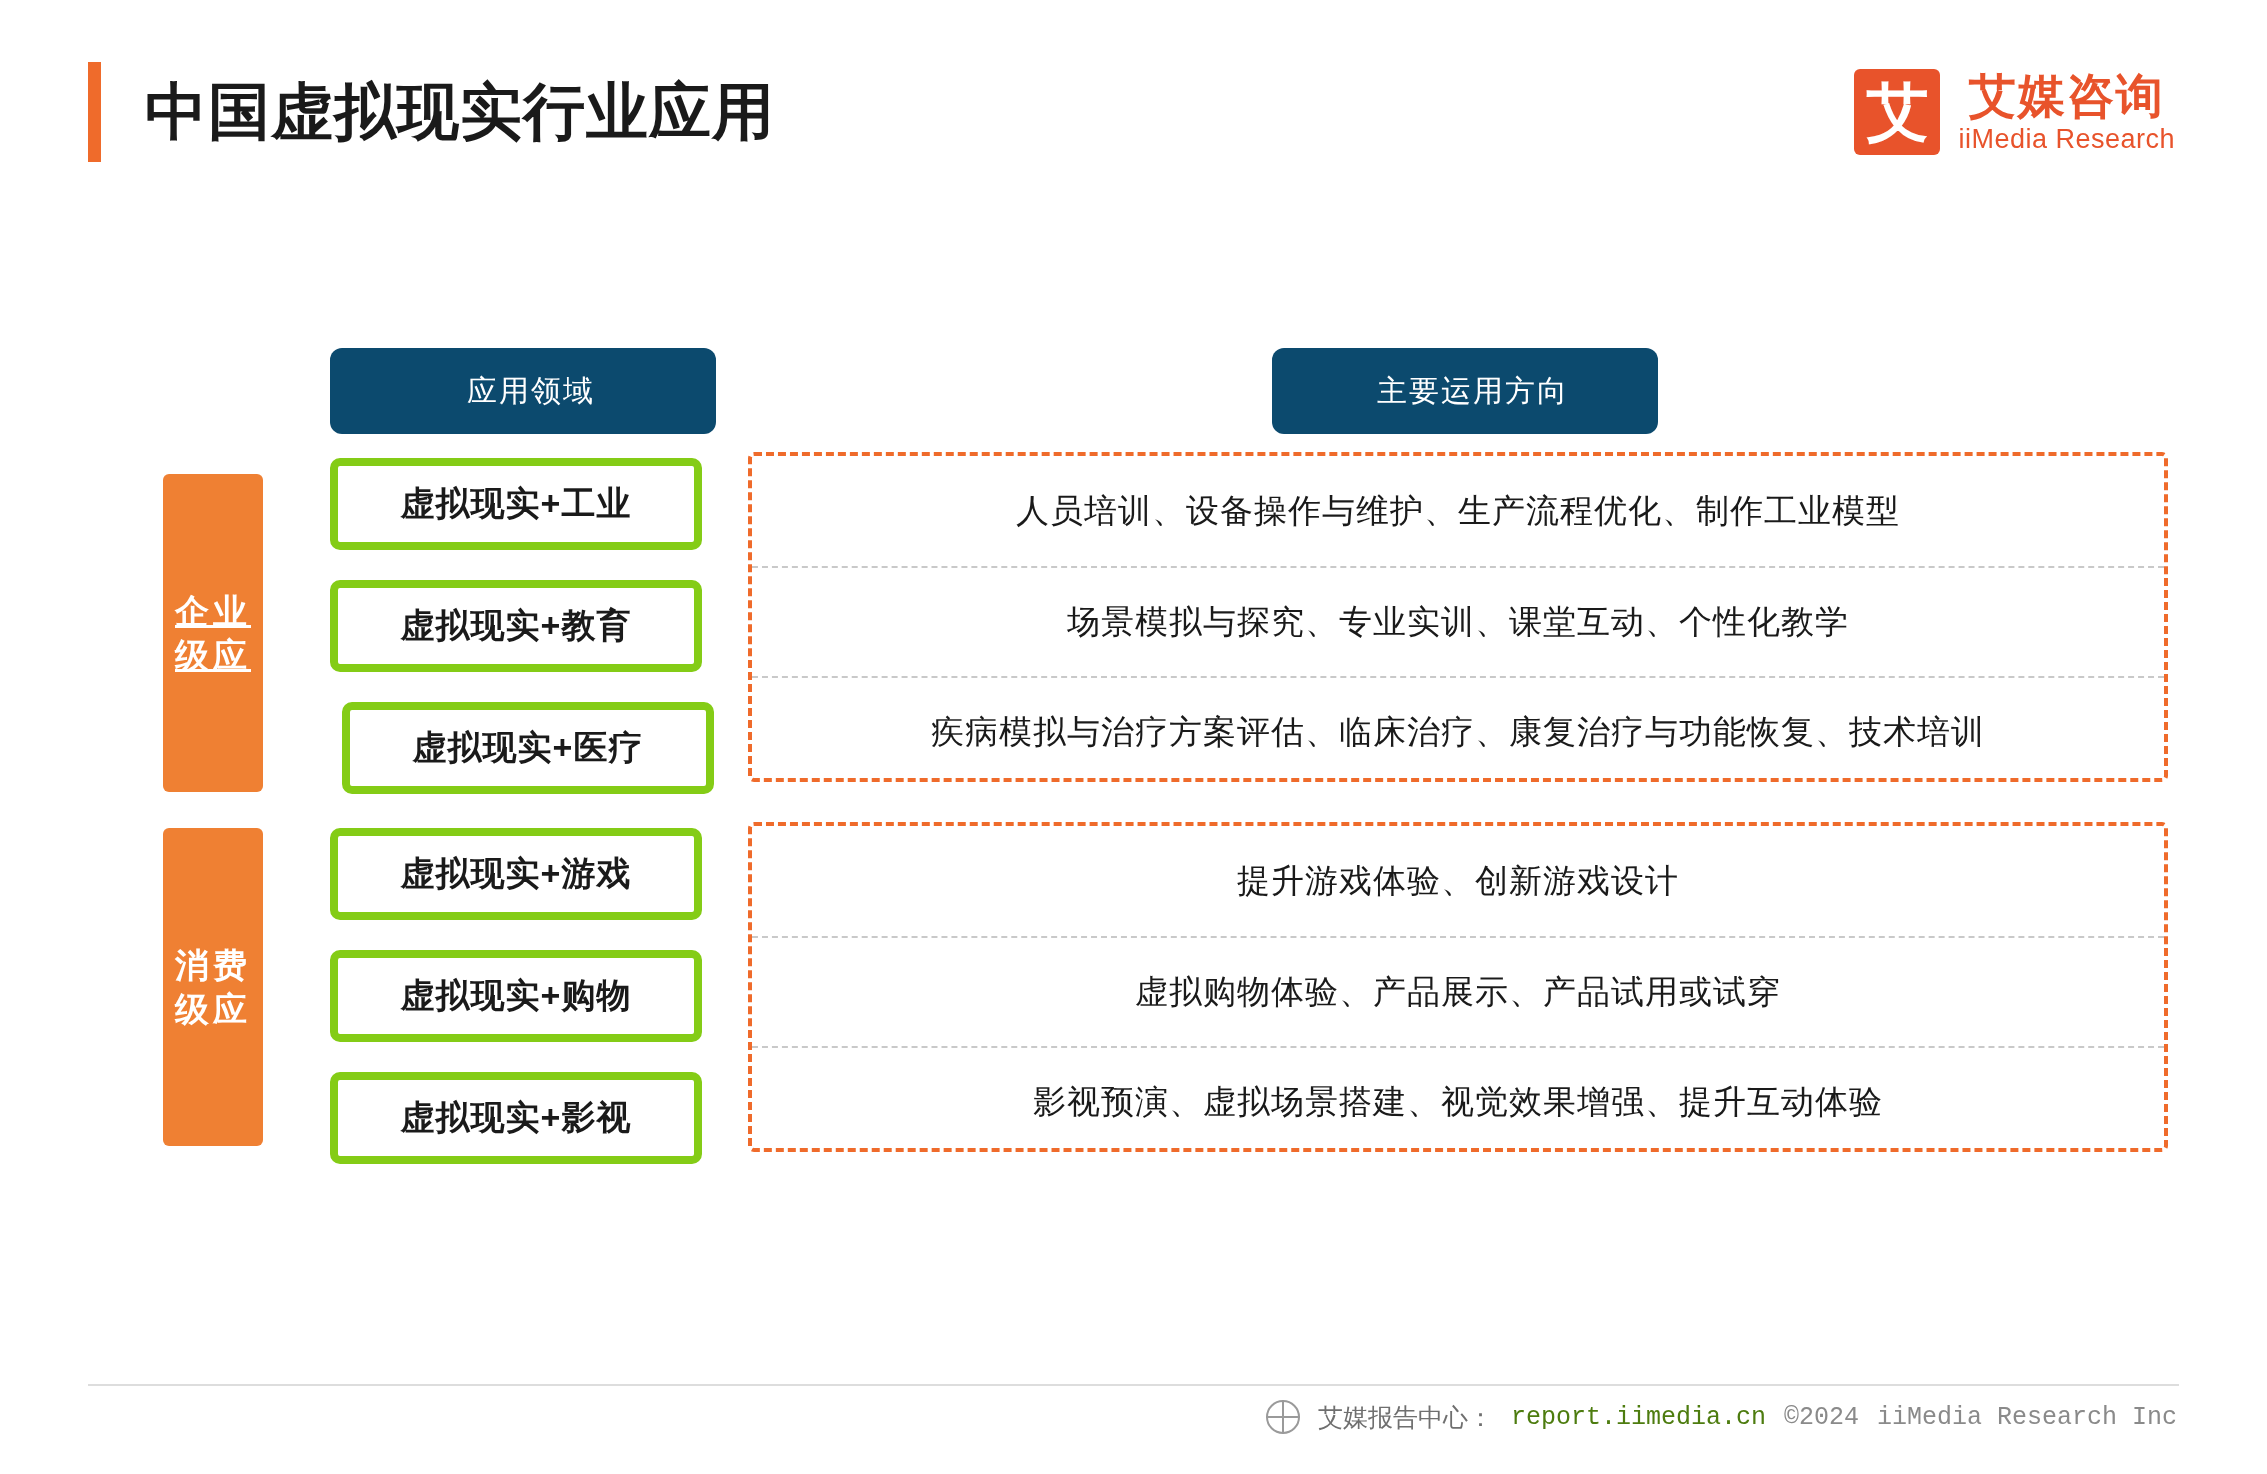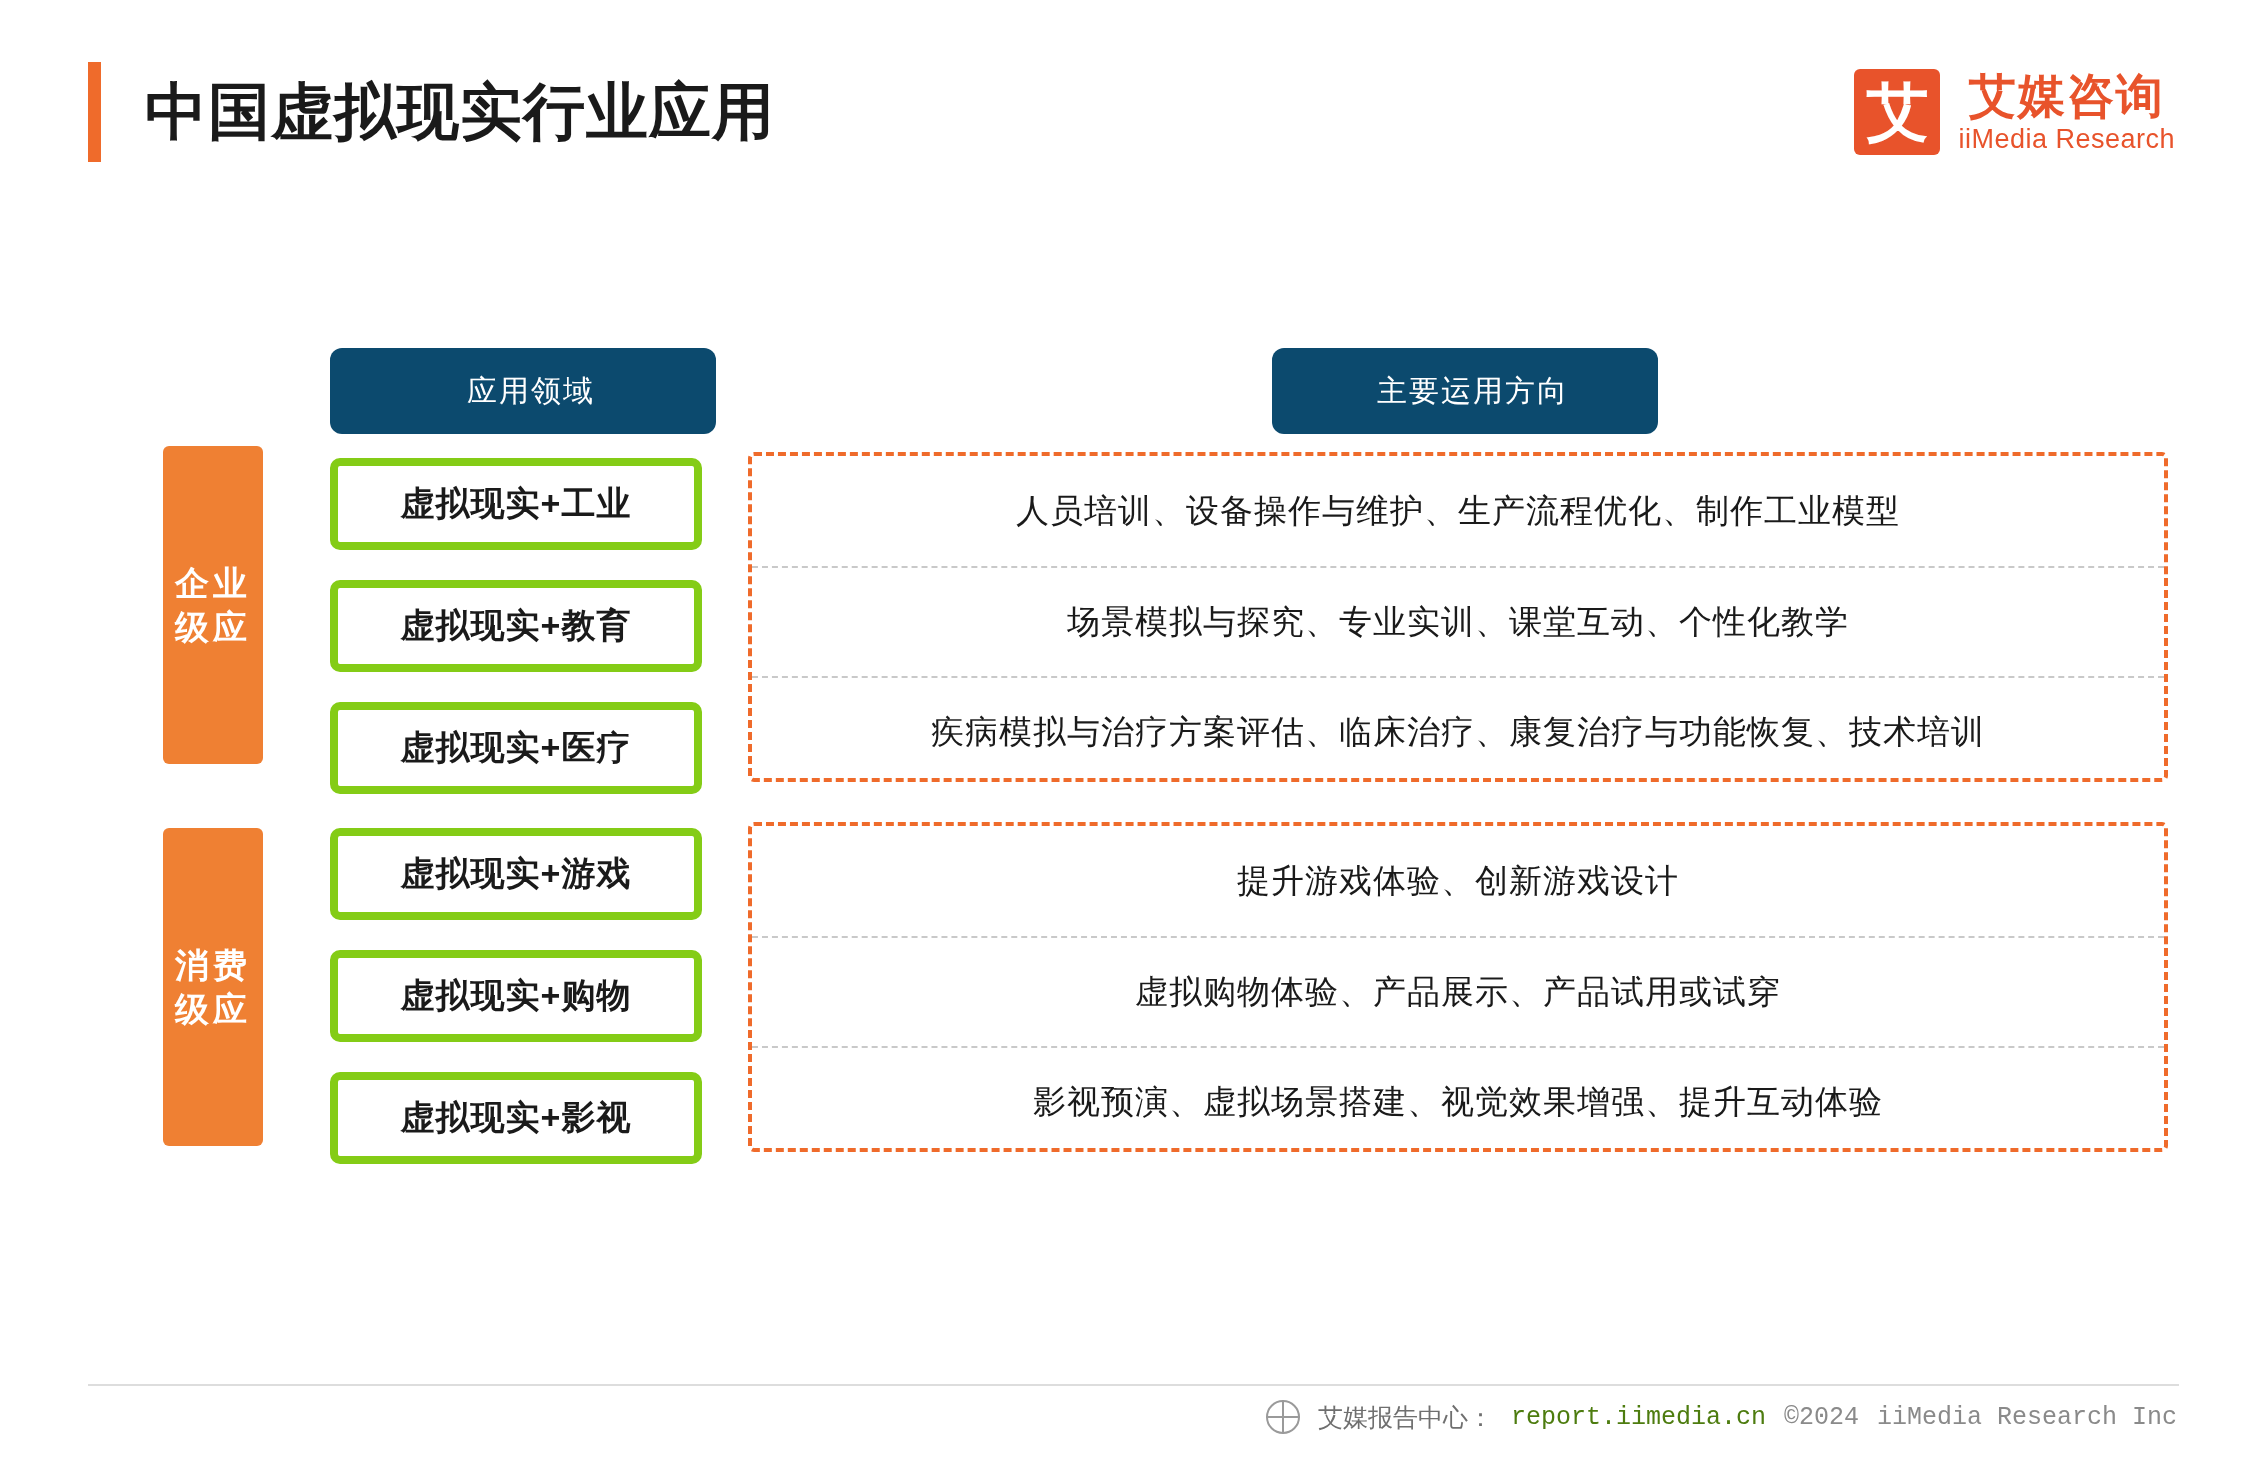"企业级应" .cat-enterprise { text-decoration: none -> underline; top: 116px -> 144px }
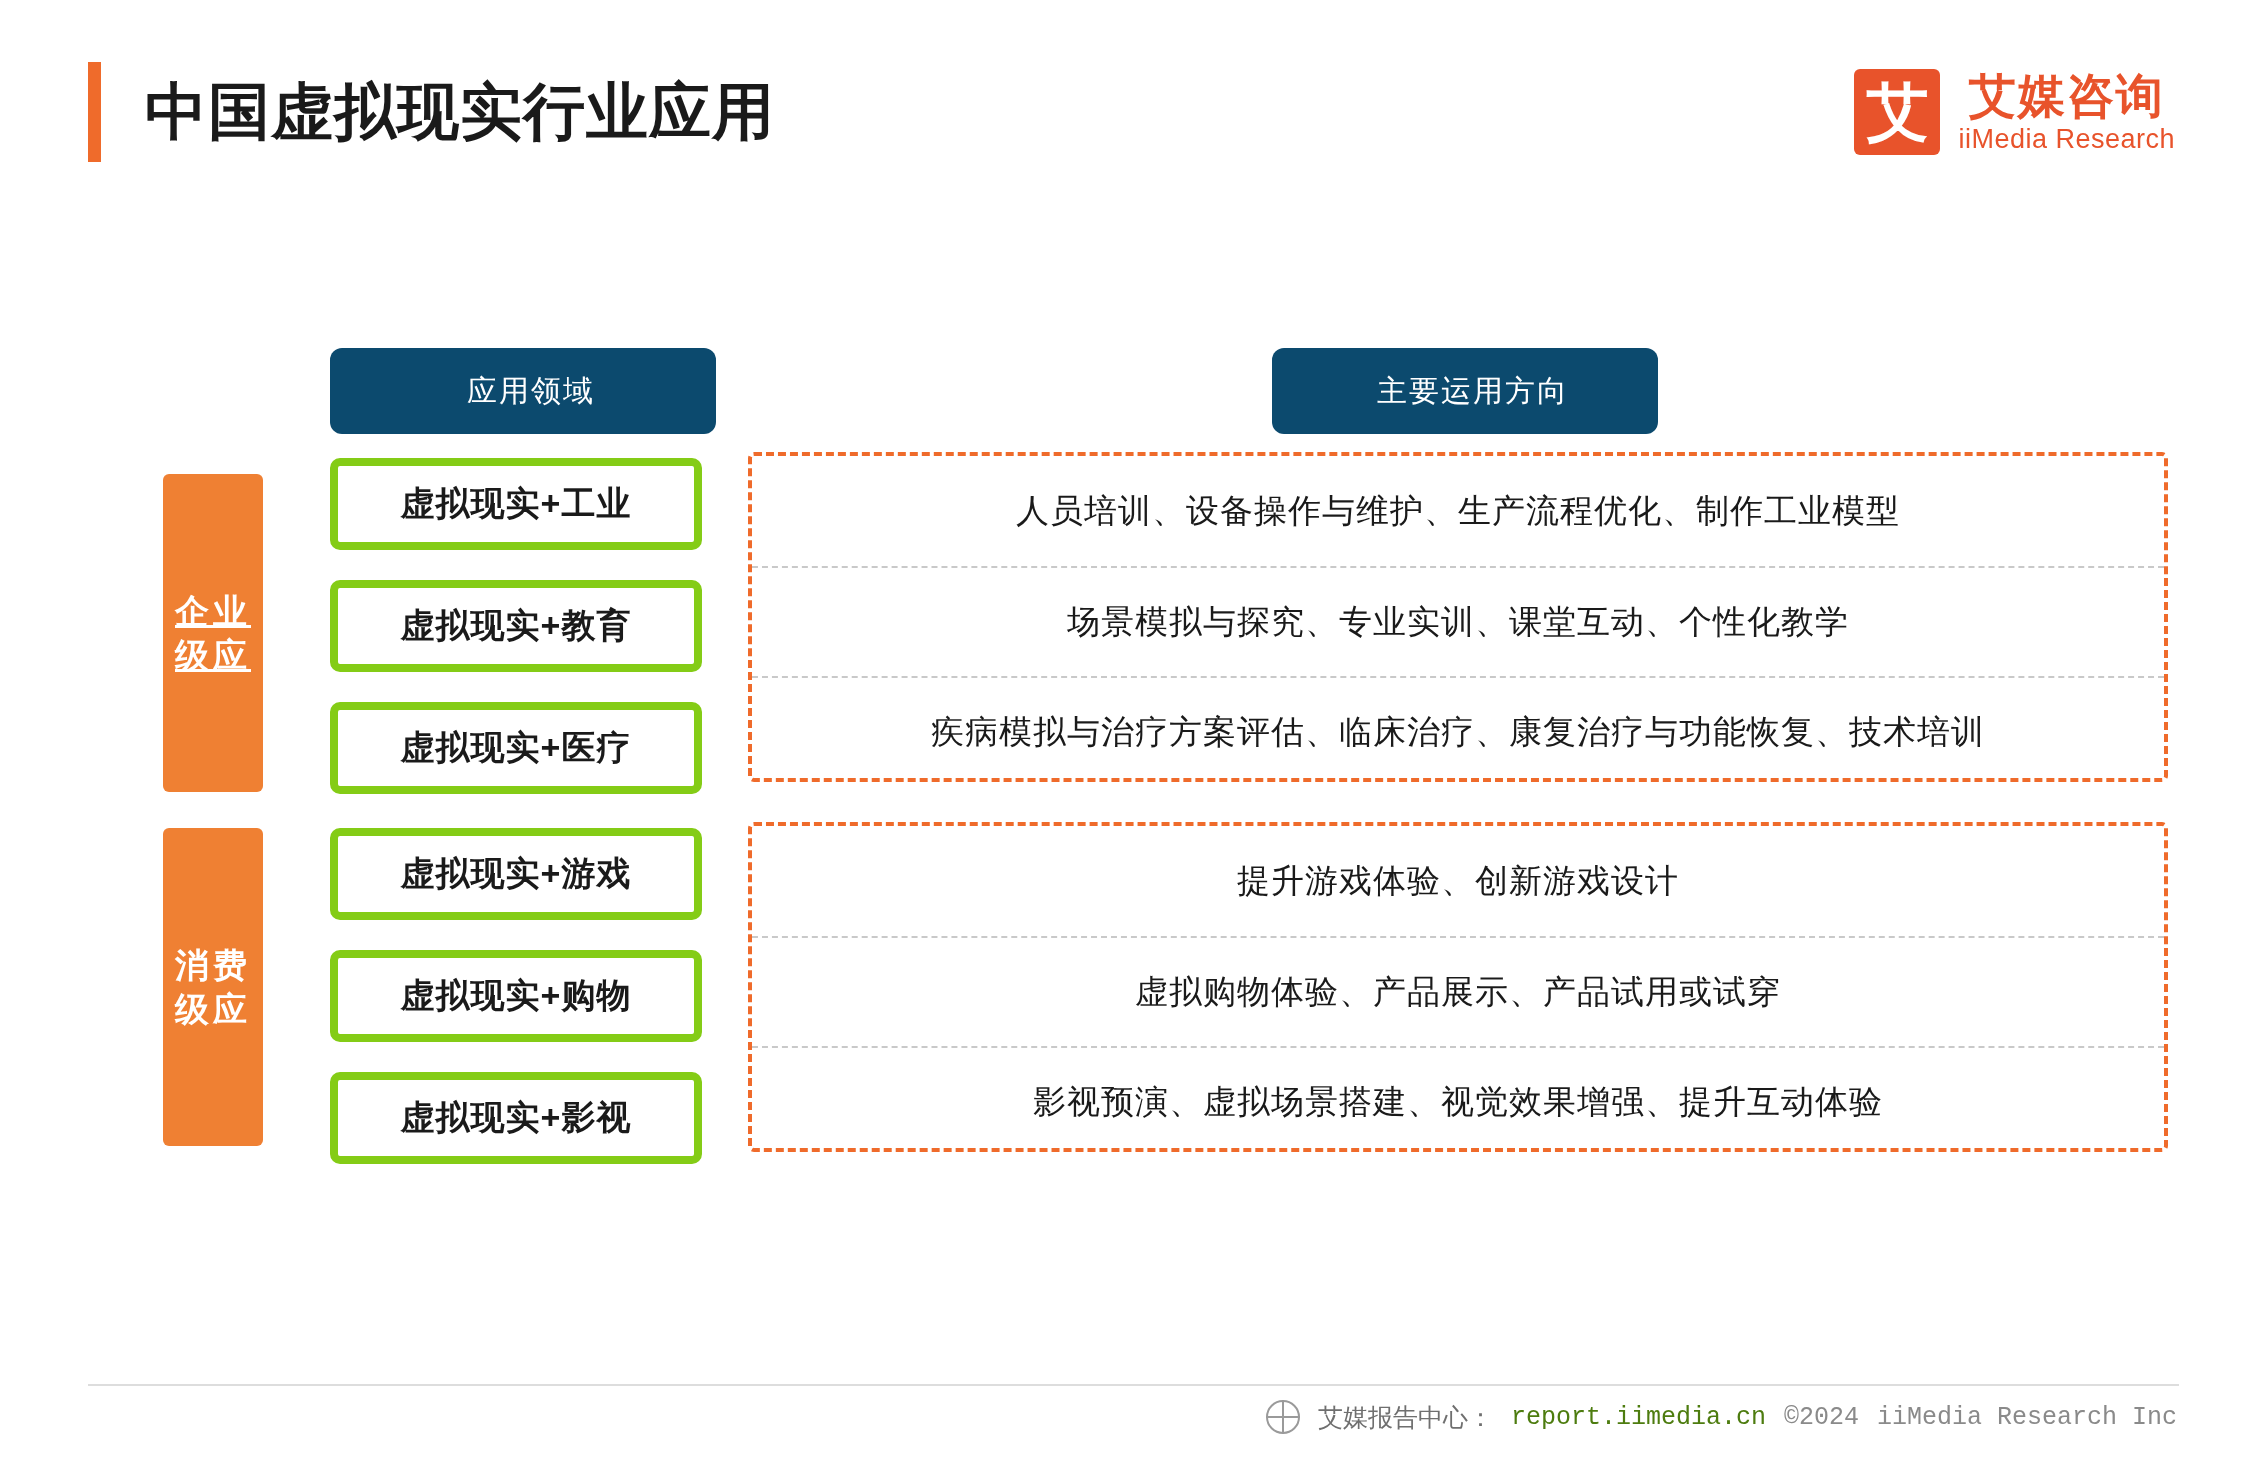"虚拟现实+医疗" div.domain-box { margin-left: none -> 12px }
